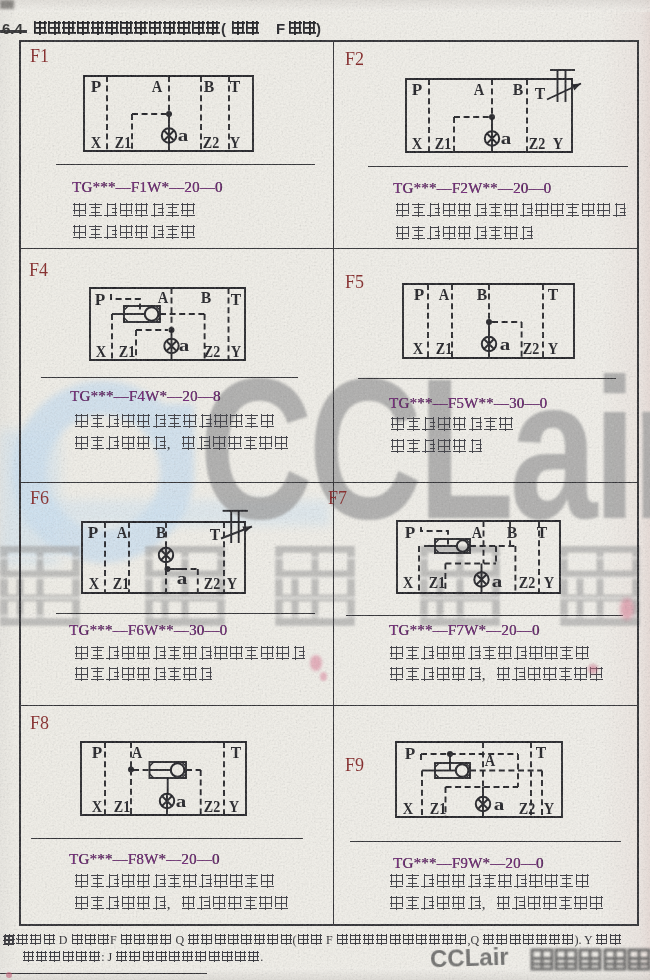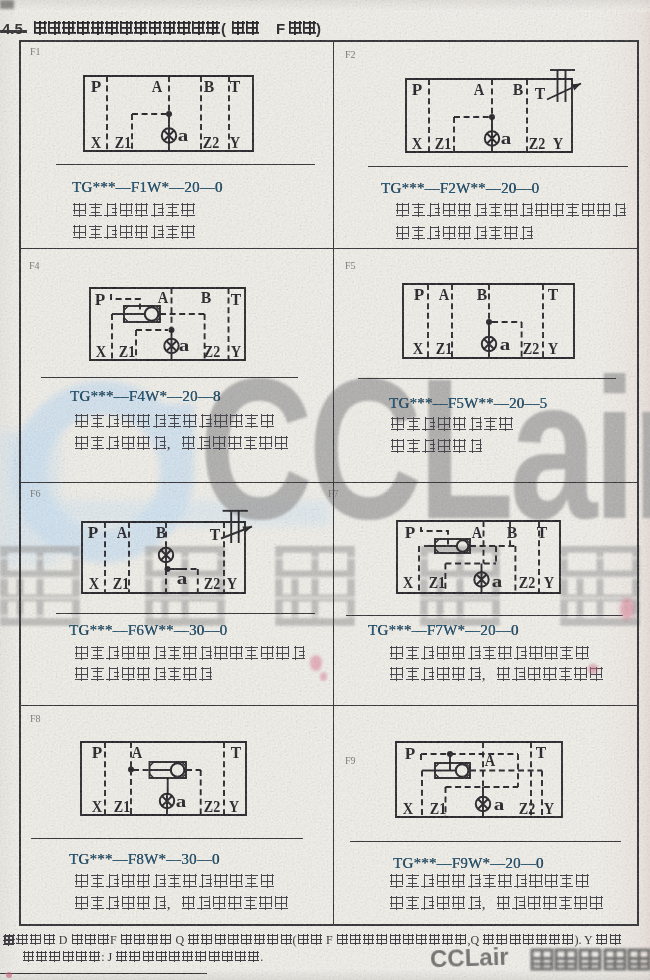"4.5" div.t { text: 4.5 -> 6.4 }
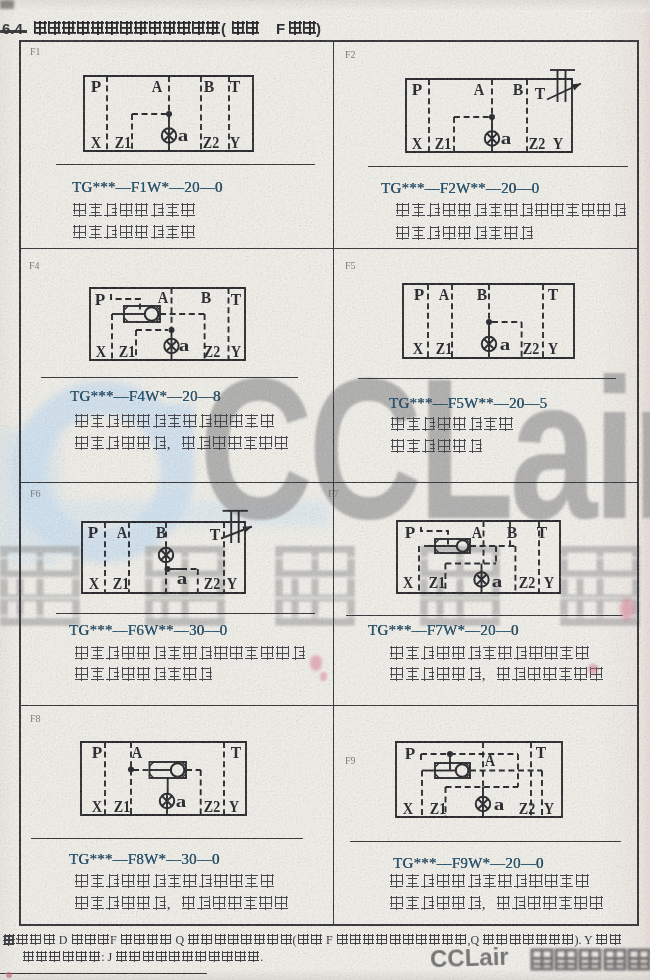"F1" .flab { color: #737373 -> #7f1d1d; font-size: 10px -> 18px }
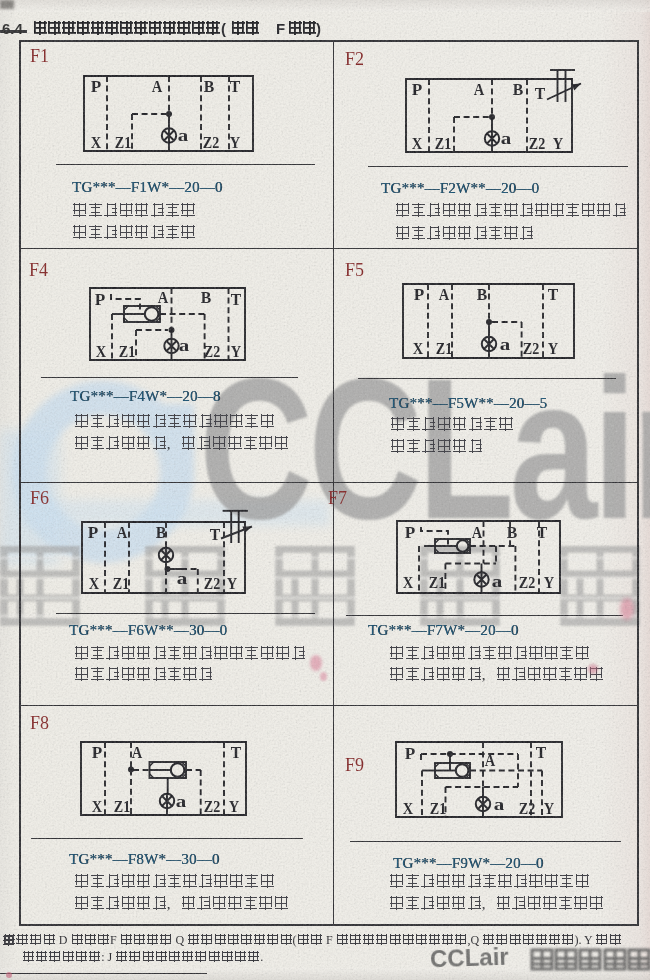"TG***—F1W*—20—0" .code { color: #0c4a6e -> #701a75 }
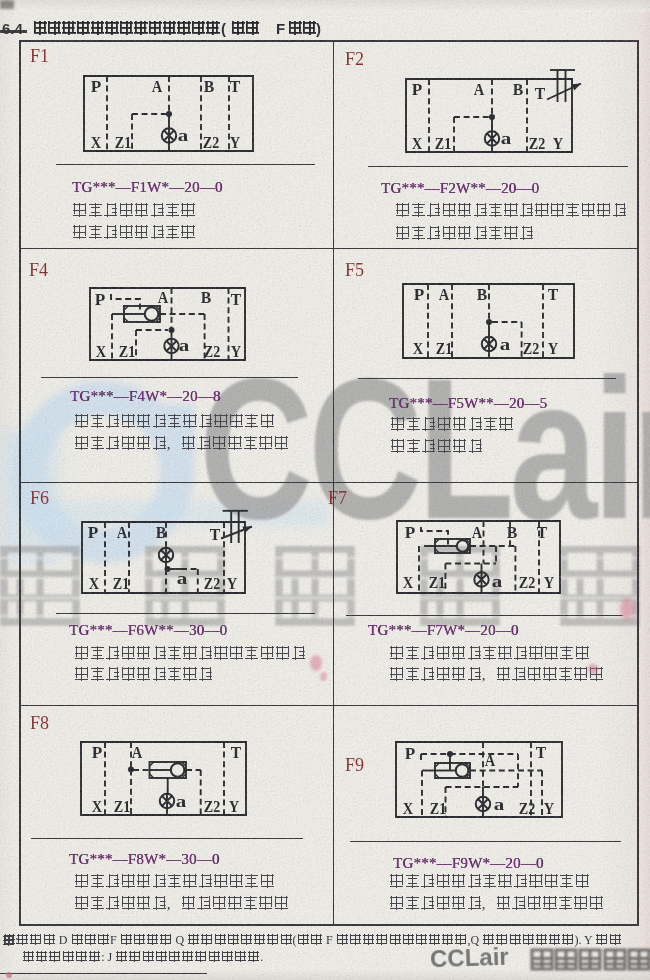"TG***—F2W**—20—0" div.t { left: 381px -> 393px }
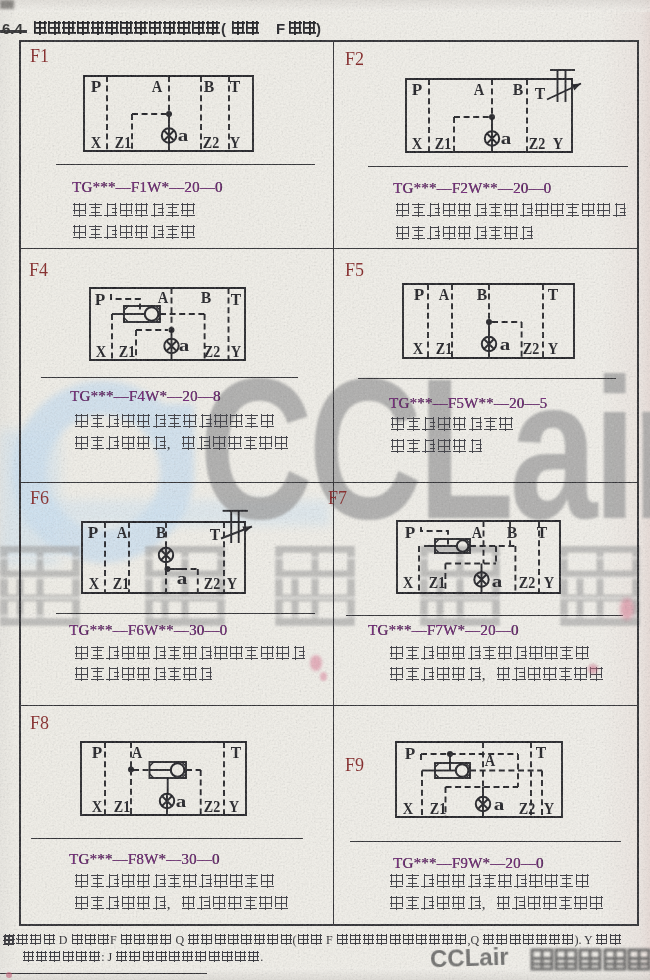"F5" div.t { top: 260px -> 272px }
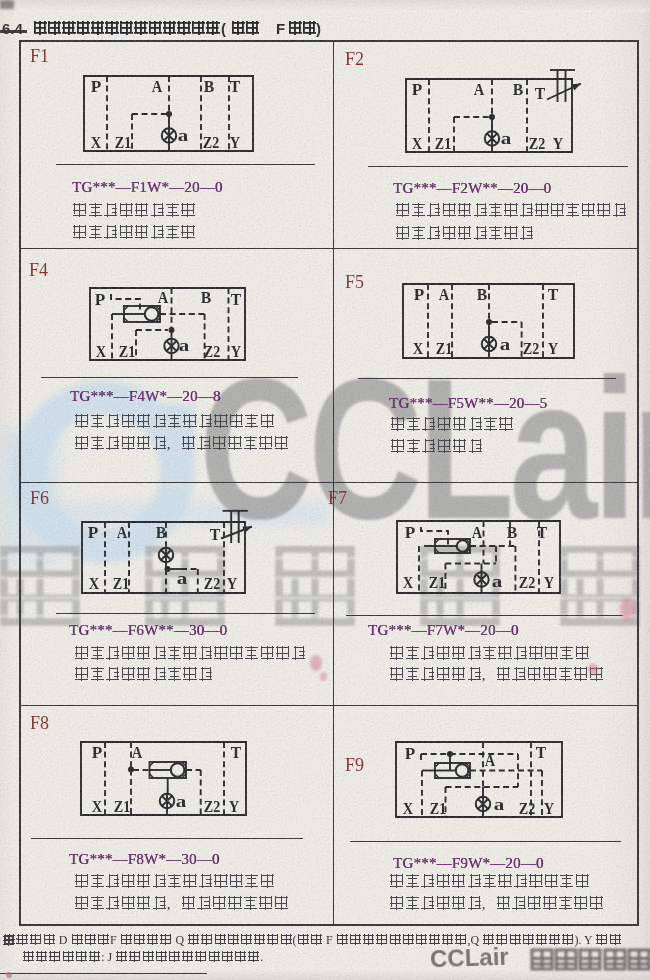"TG***—F5W**—20—5" div.t { text: 20—5 -> 30—0 }
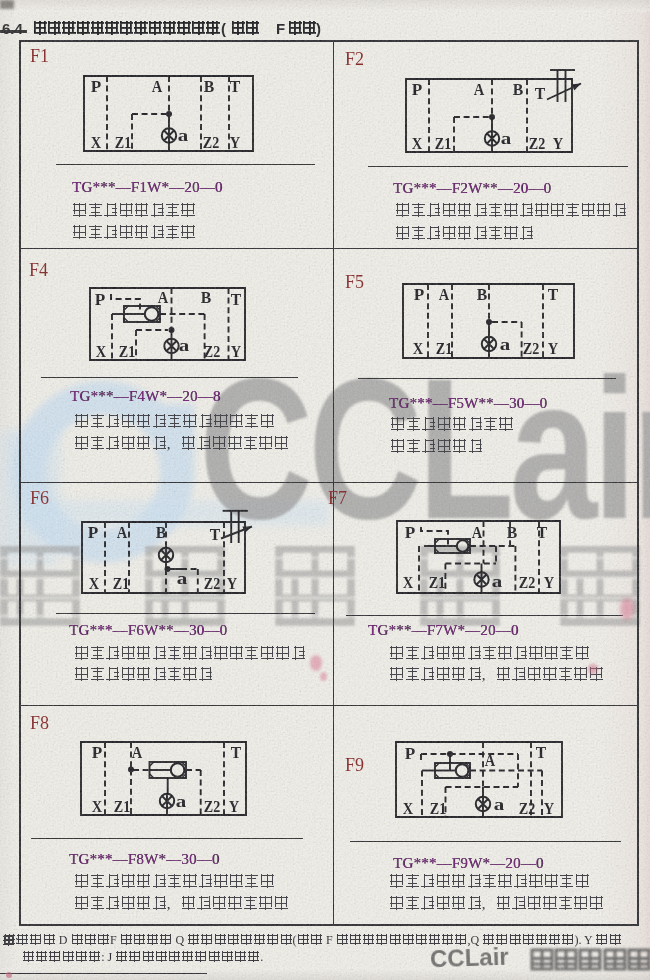"TG***—F7W*—20—0" div.t { left: 368px -> 389px }
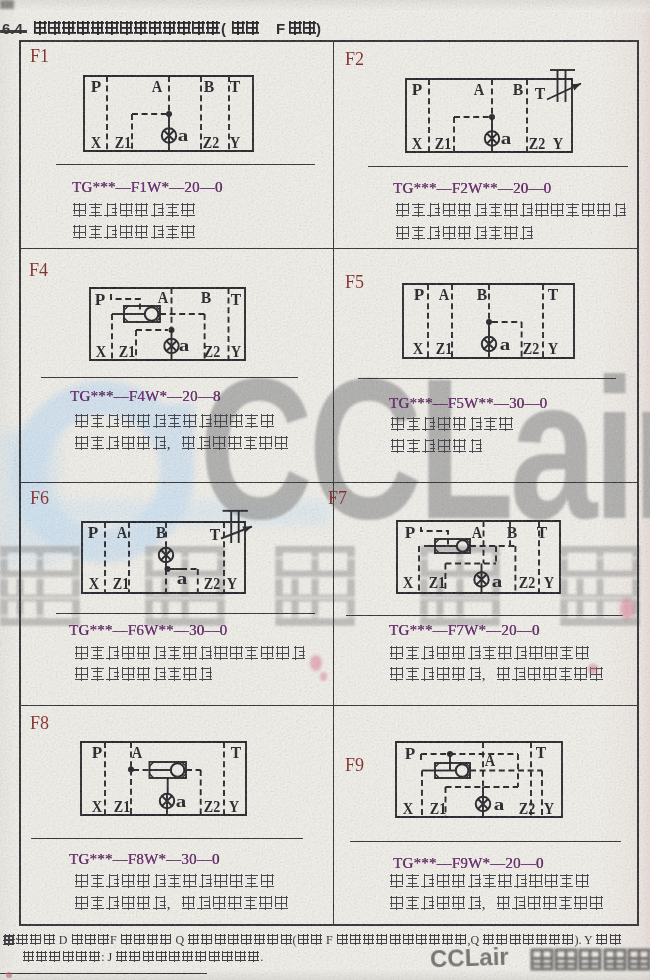"TG***—F8W*—30—0" div.t { text: 30 -> 20 }
